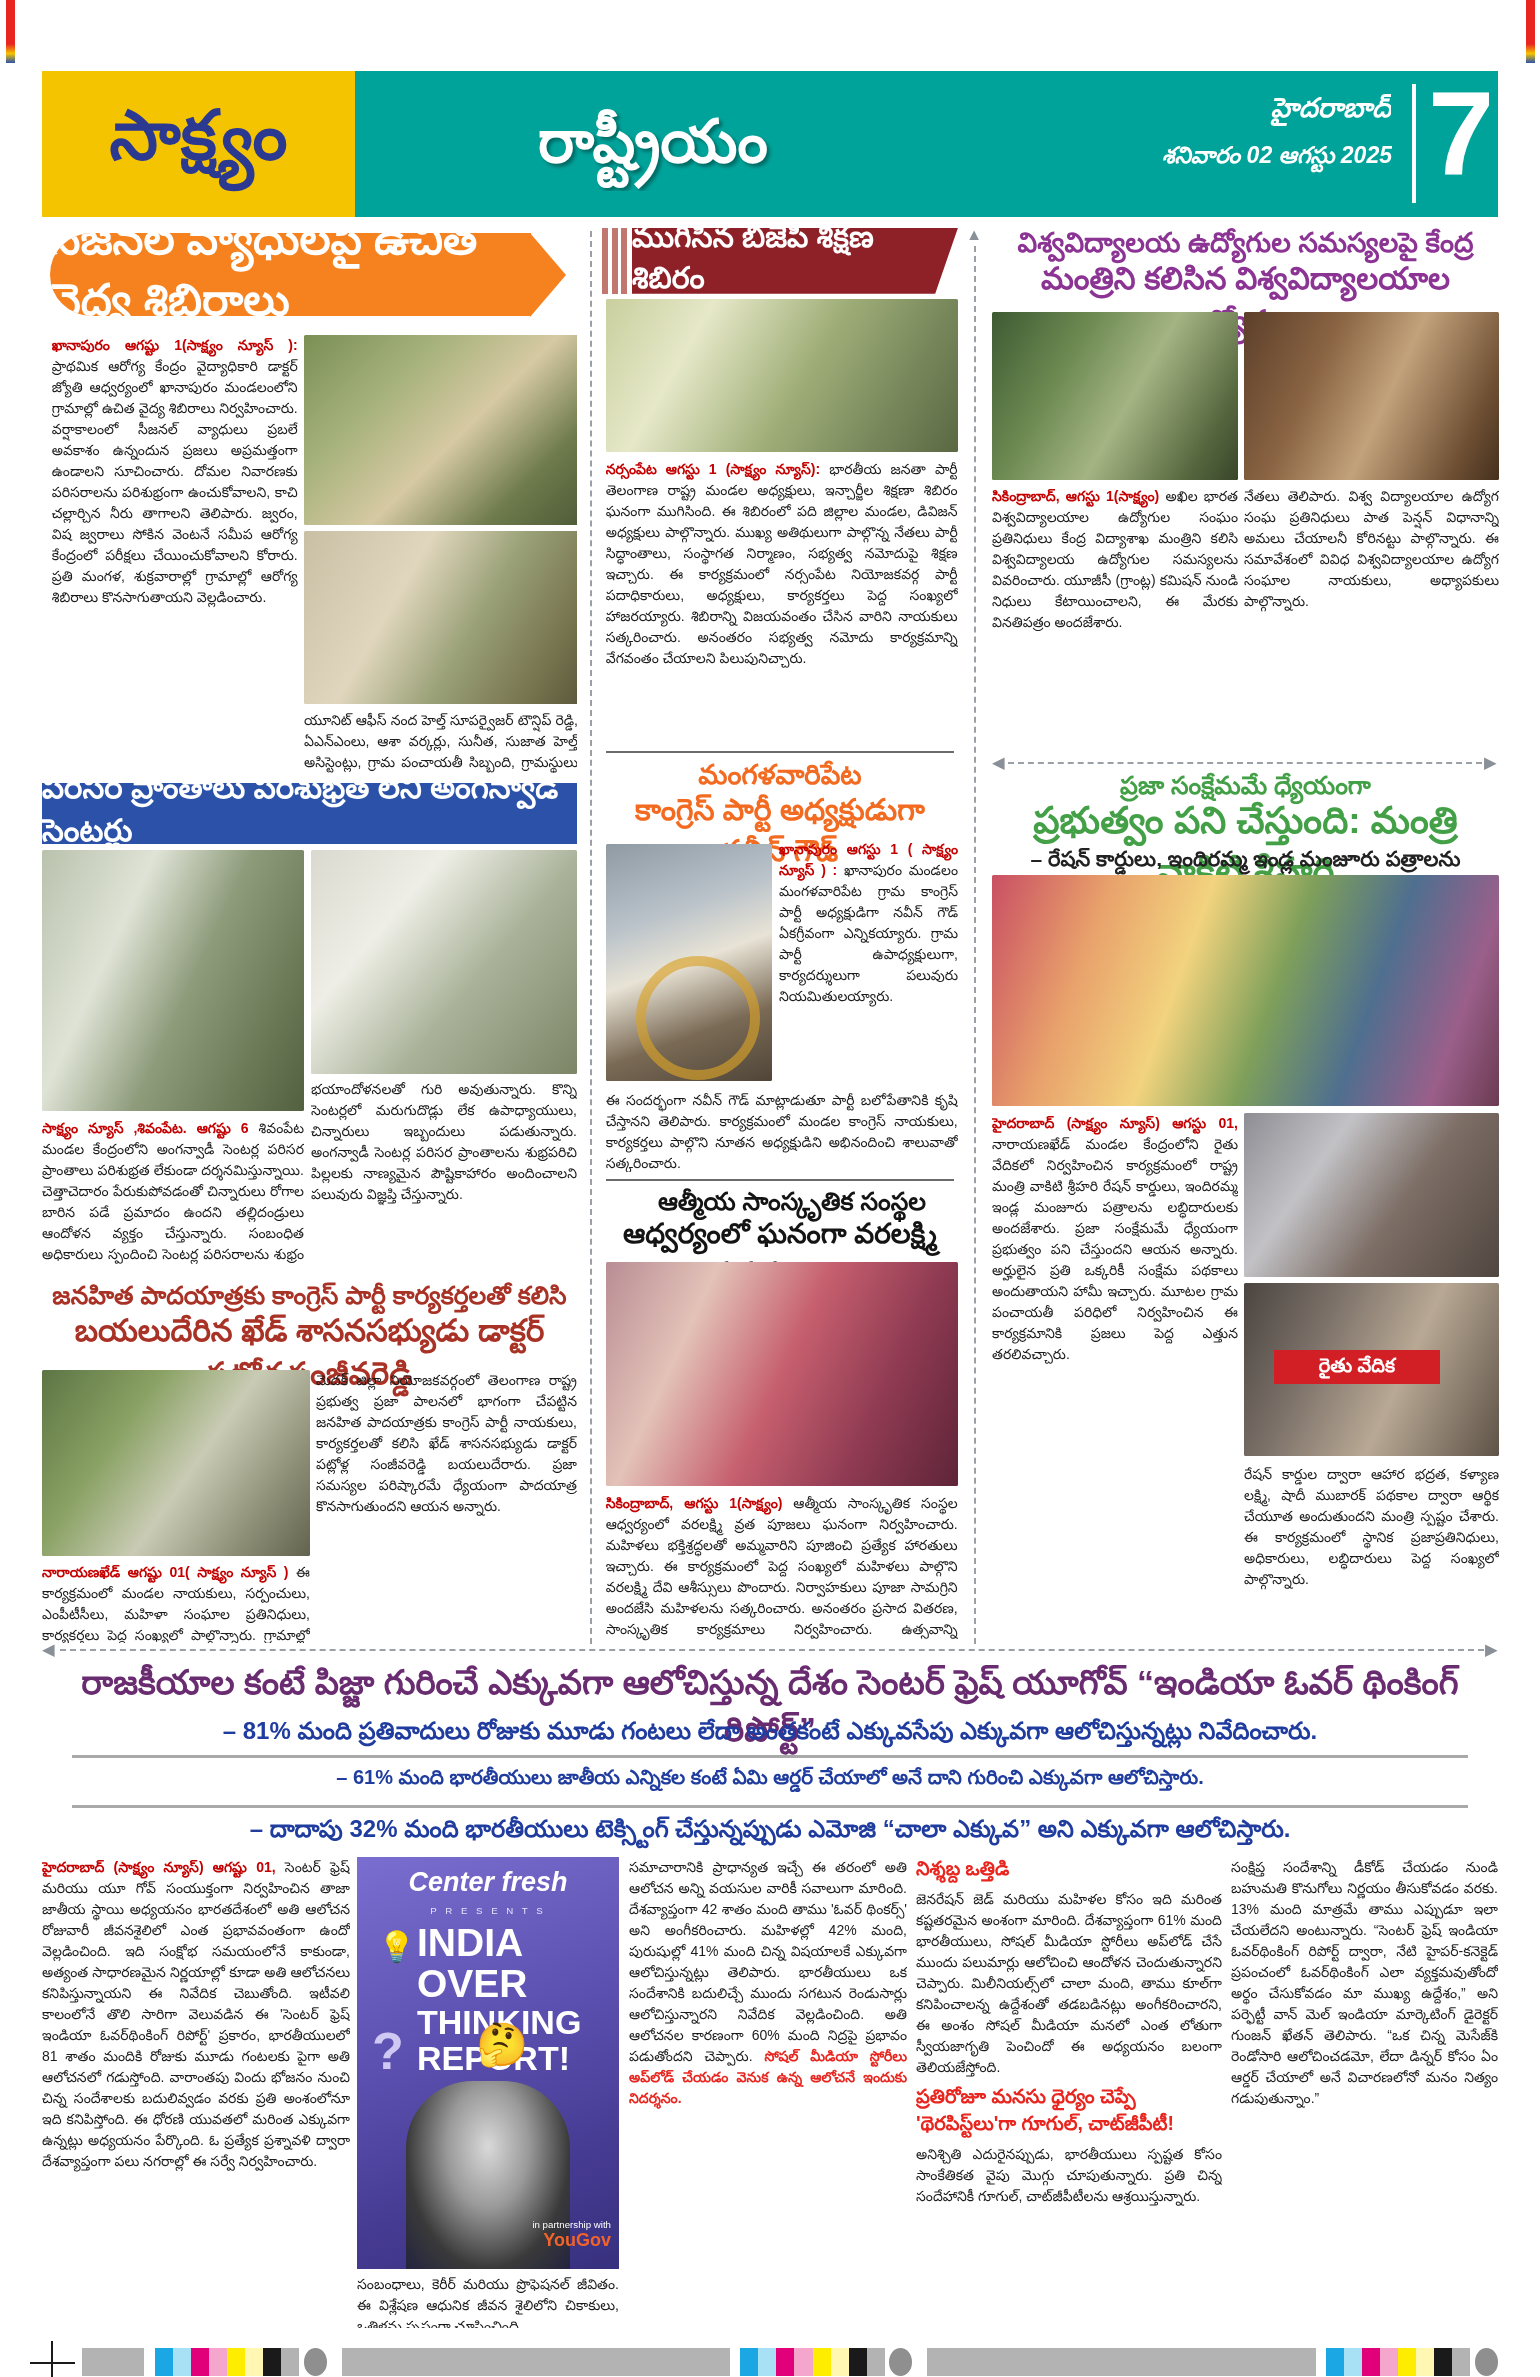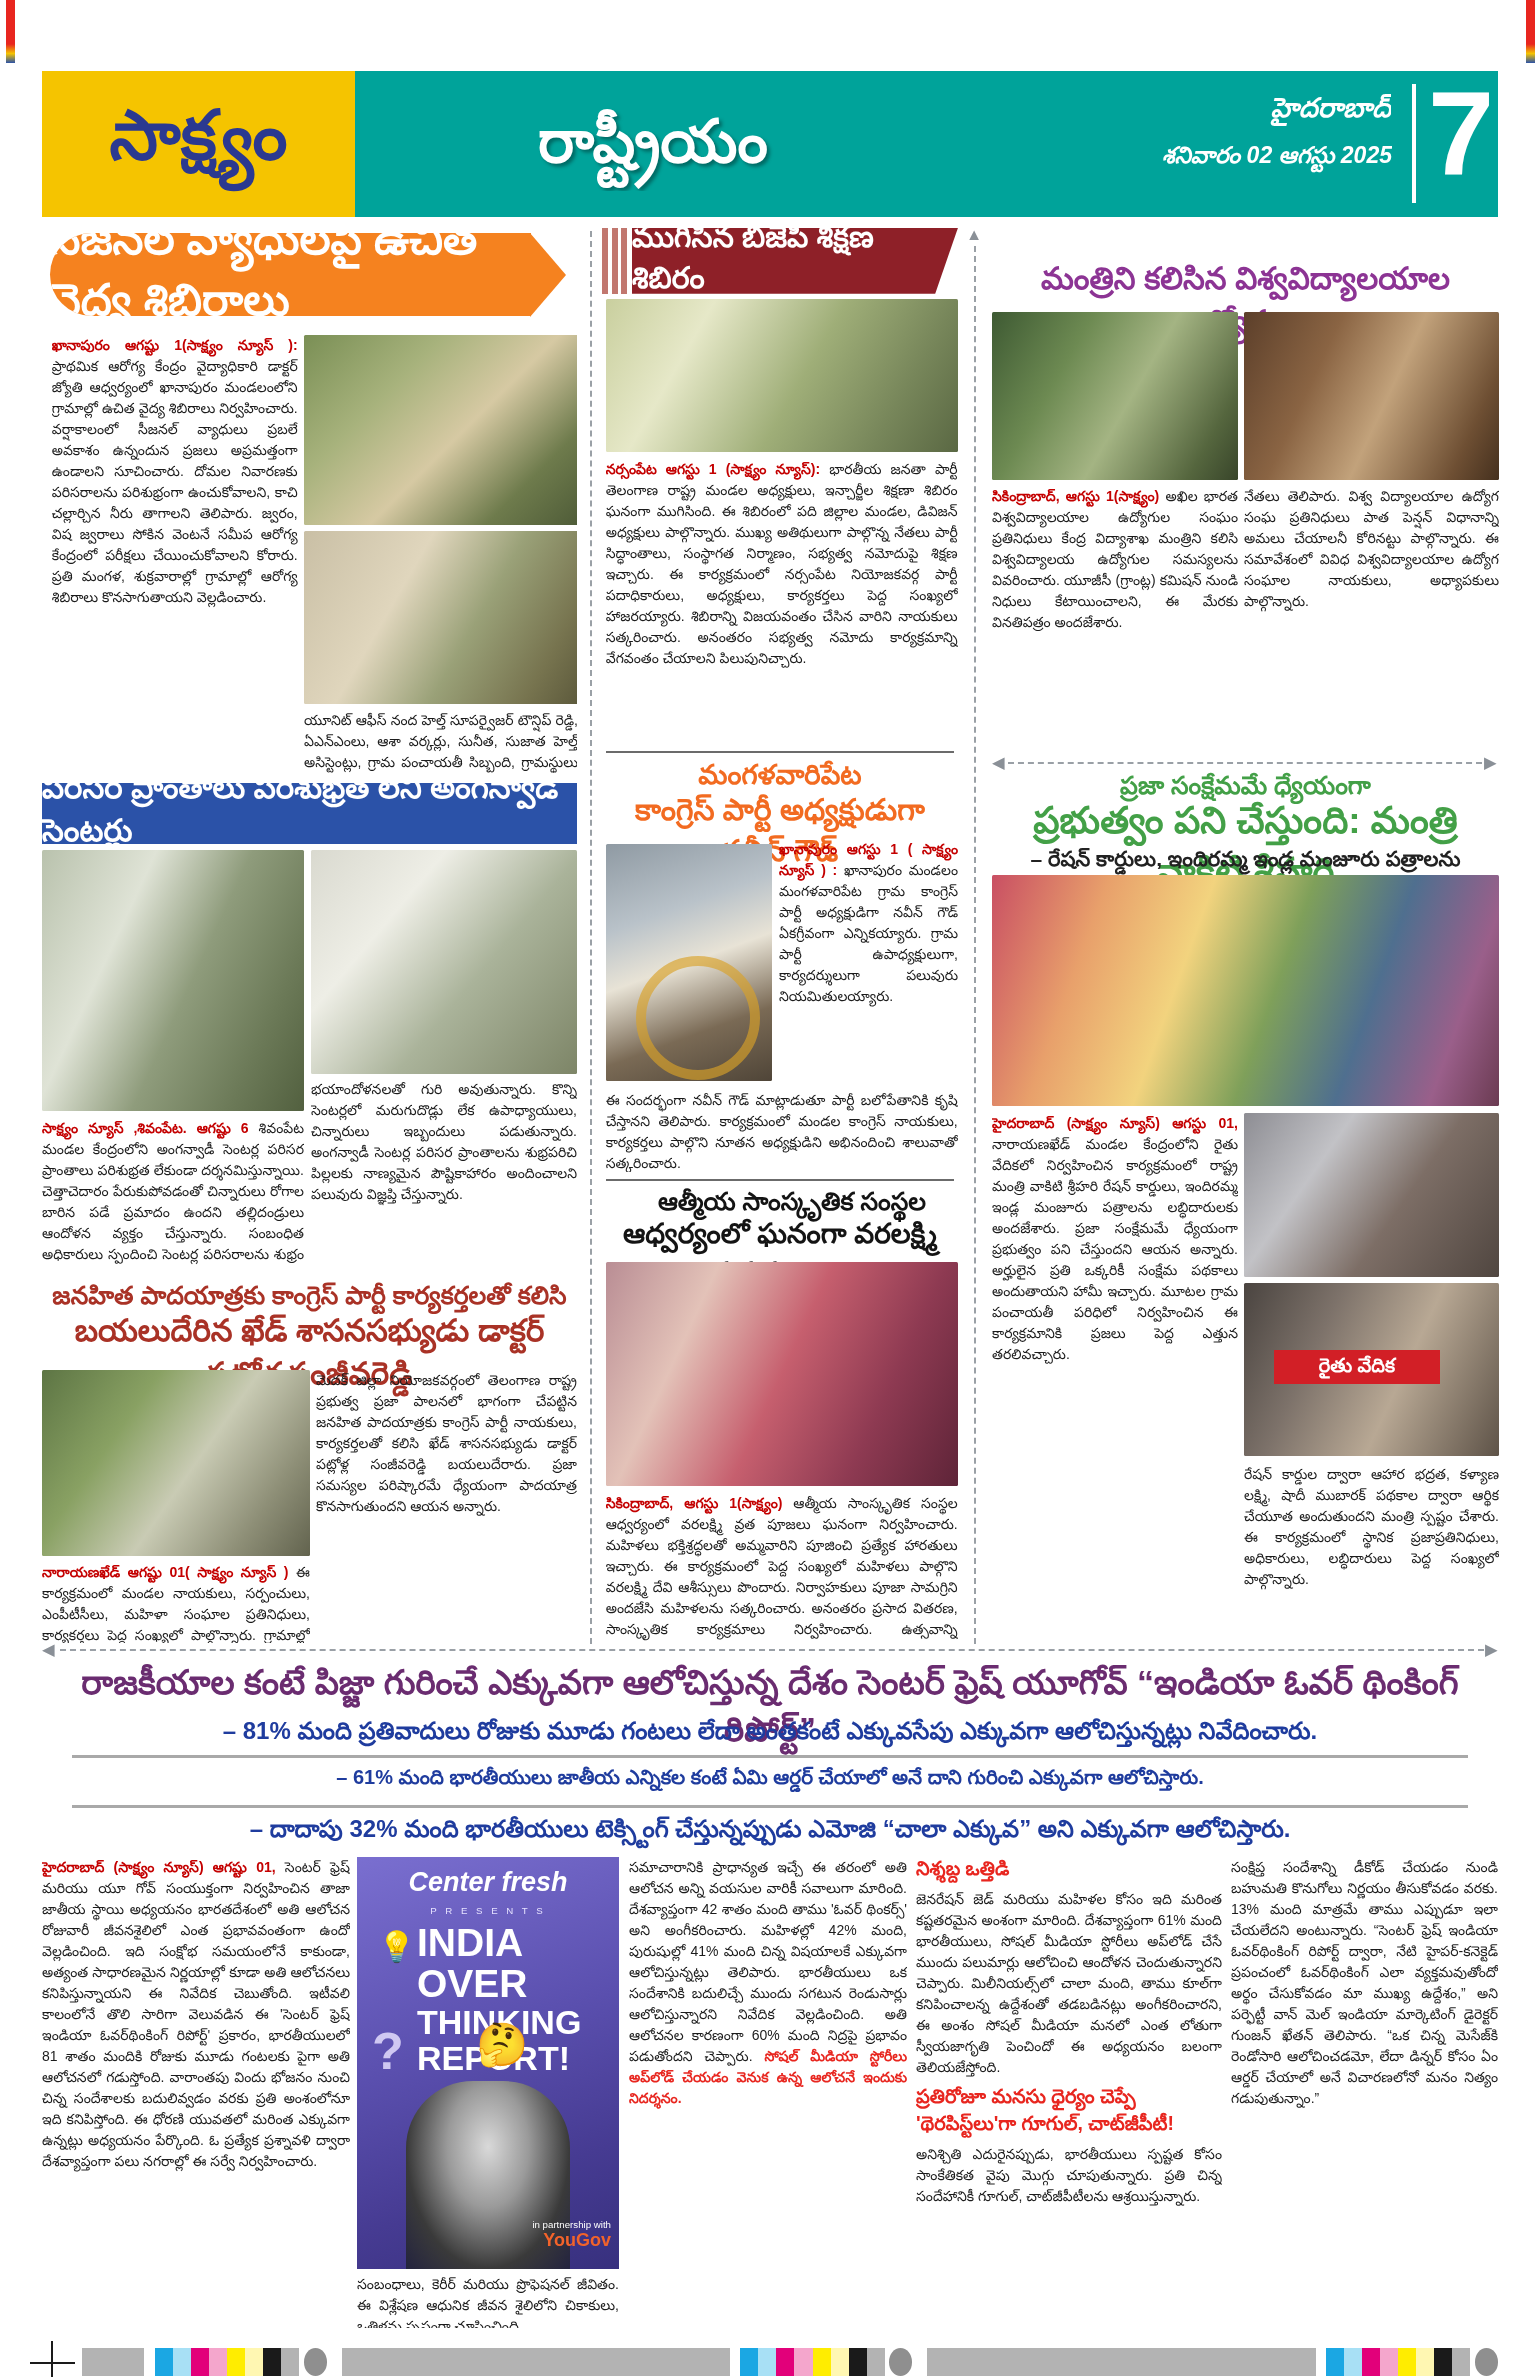"విశ్వవిద్యాలయ ఉద్యోగుల సమస్యలపై కేంద్ర" div.abs { html: none -> <div> <span>విశ్వవిద్యాలయ ఉద్యోగుల సమస్యలపై కేంద్ర</span> </div> }
